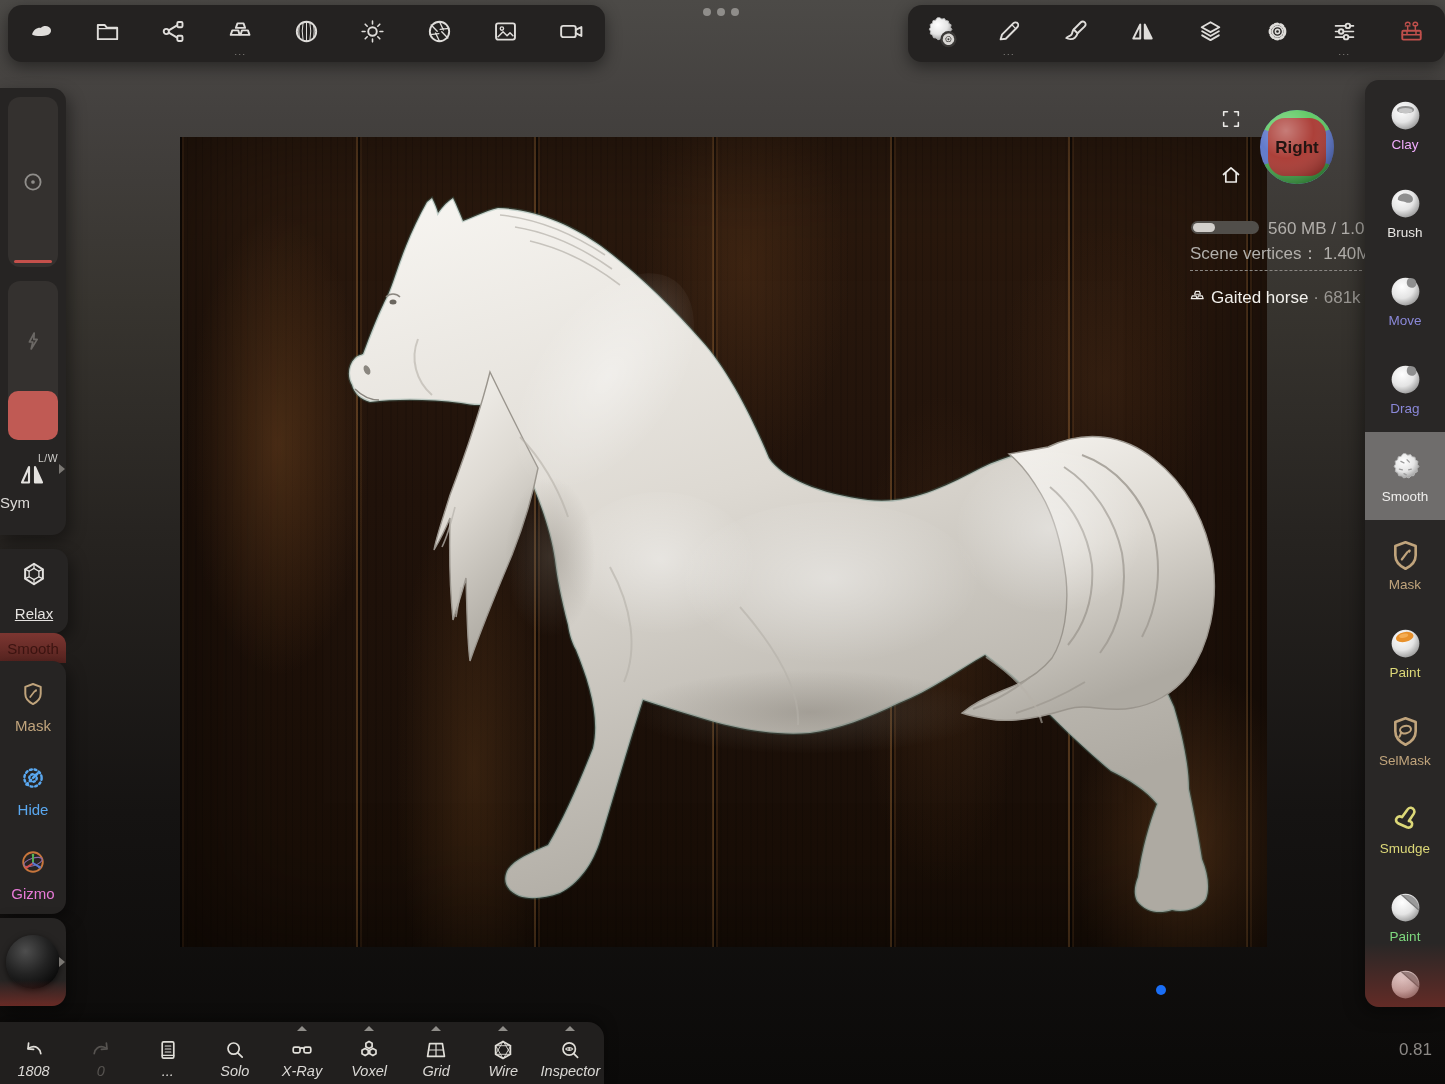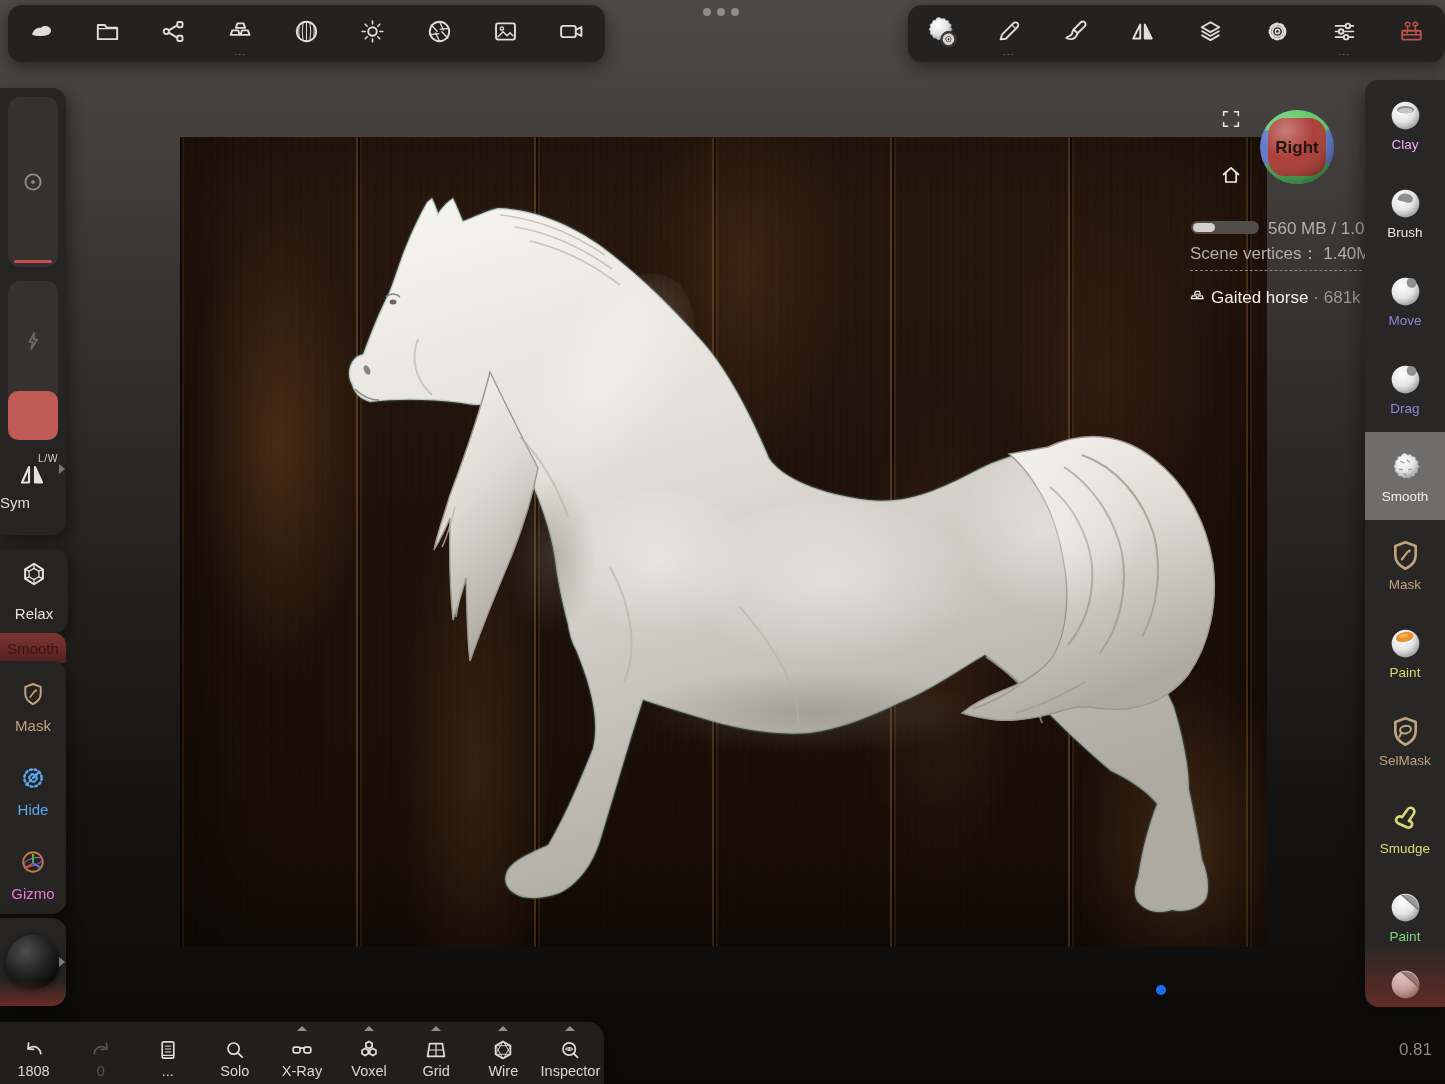"Relax" #relax-card { text-decoration: none -> underline }
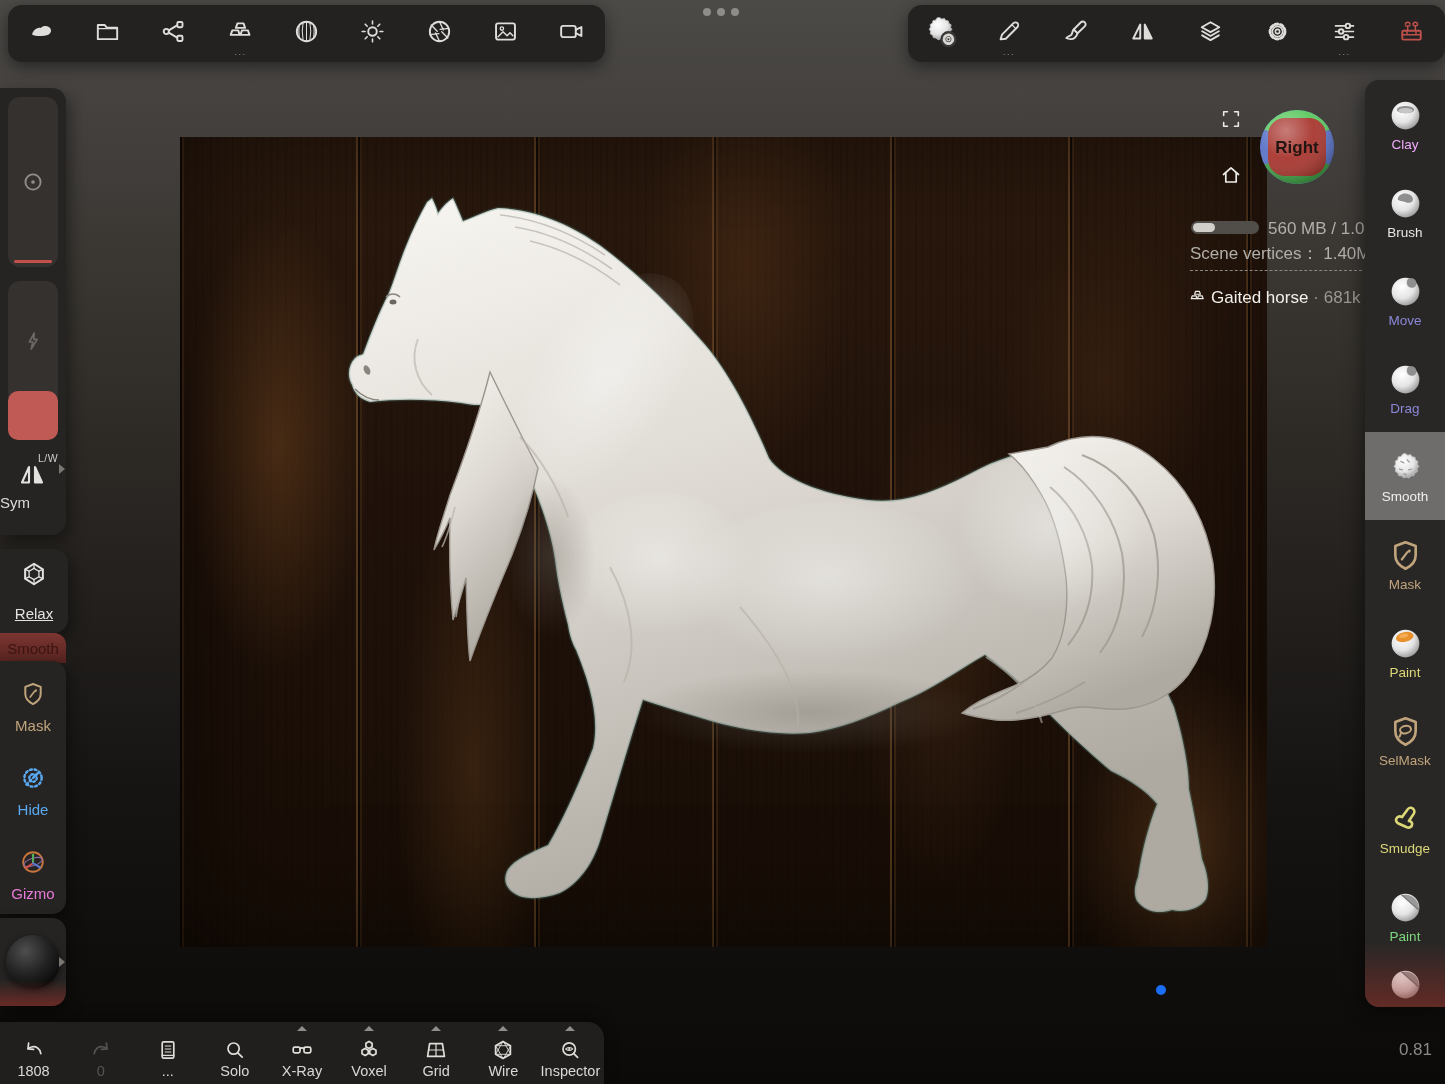"1808" .bitem .blabel { font-style: none -> italic }
